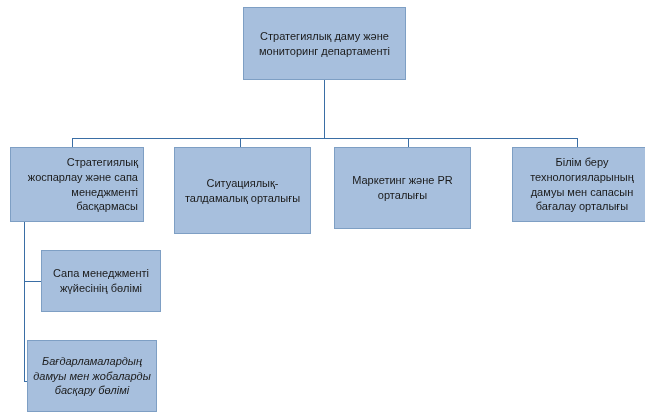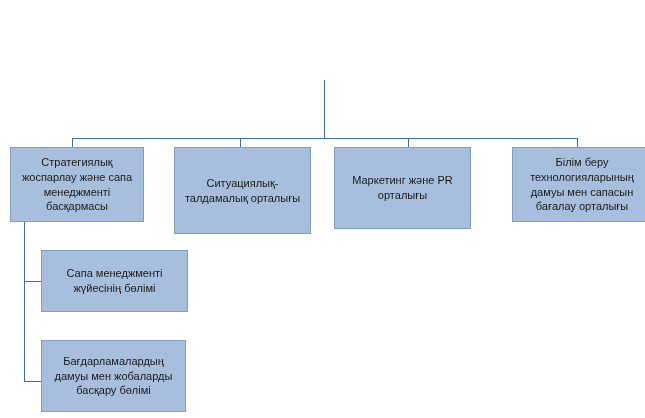"Стратегиялық даму және мониторинг" div.node { html: none -> <div> <span>Стратегиялық даму және мониторинг департаменті</span> </div> }
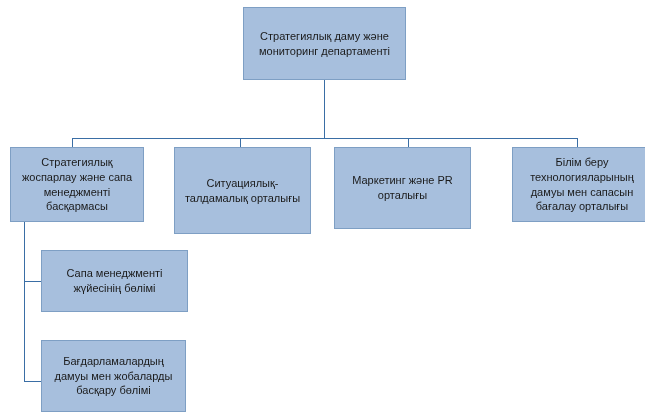"Стратегиялық жоспарлау және сапа" div.node { text-align: none -> right }
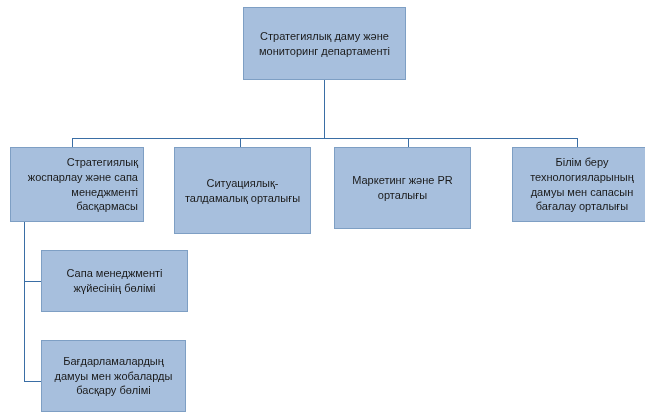"Сапа менеджменті жүйесінің бөлімі" div.node { width: 147px -> 120px }
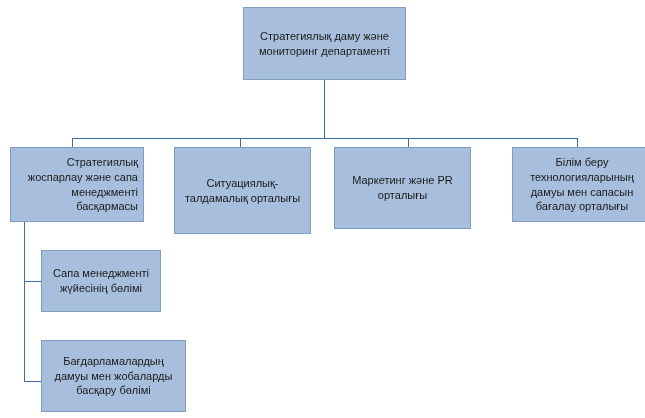"Бағдарламалардың дамуы мен жобаларды" div.node { font-style: none -> italic; left: 41px -> 27px; width: 145px -> 130px }
